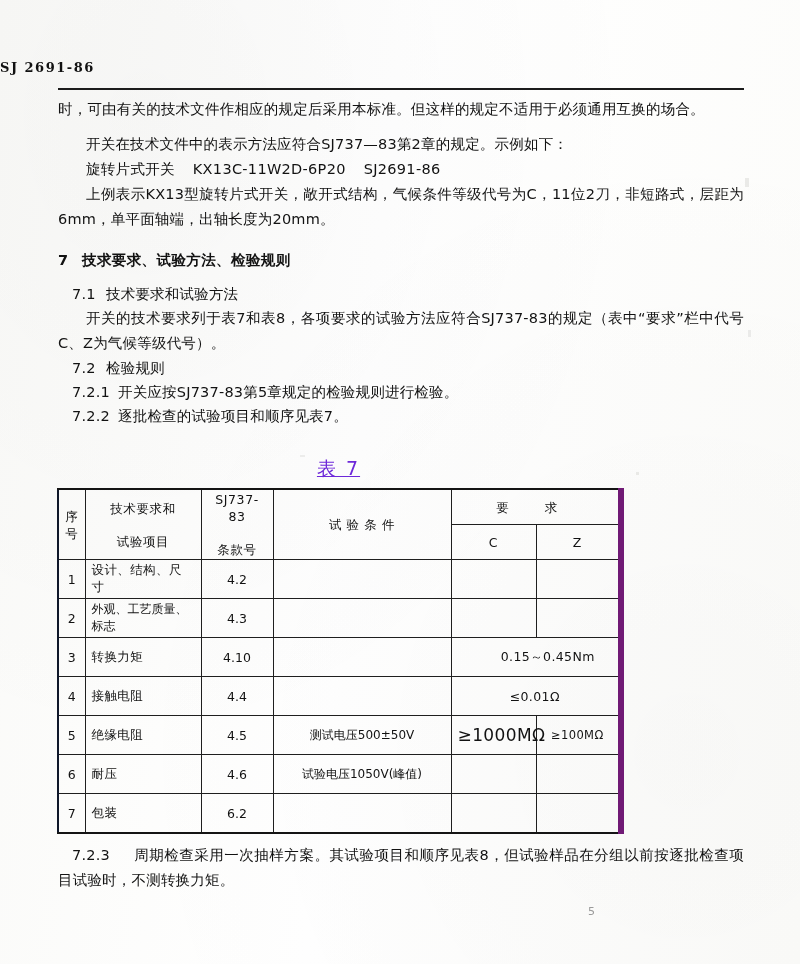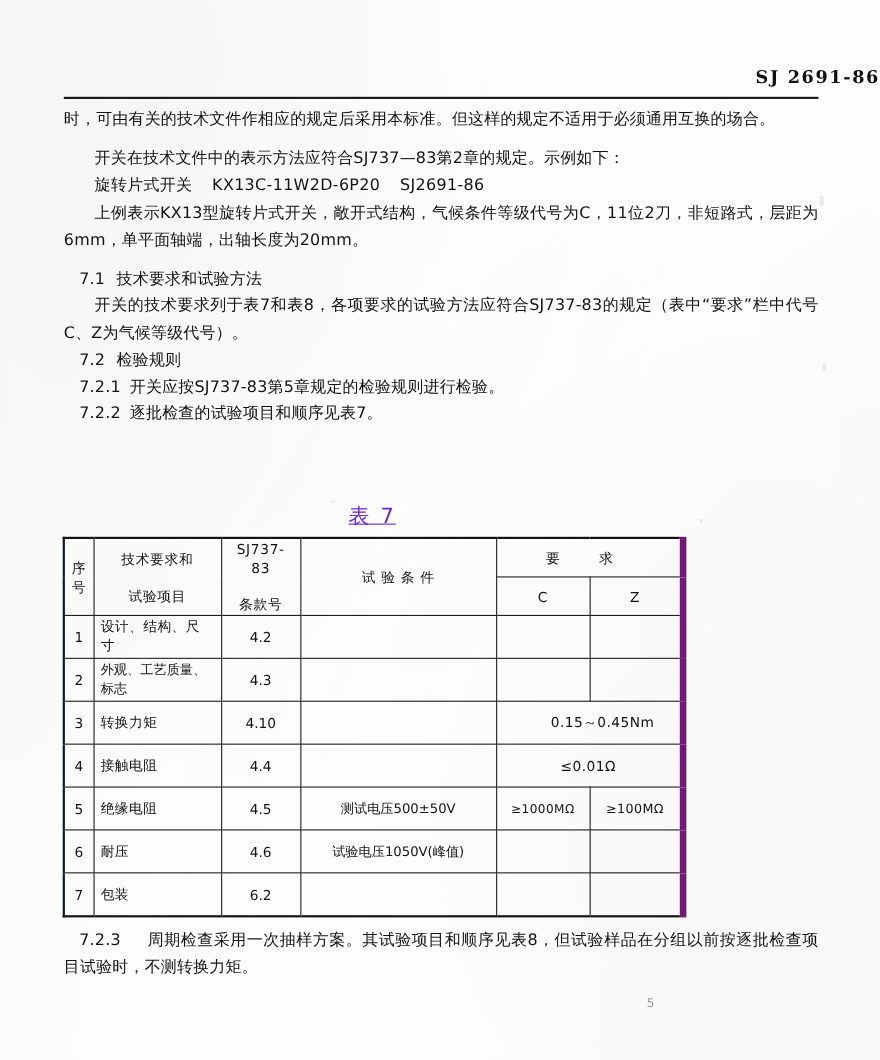"SJ 2691-86" #runhead { font-size: 16px -> 13px; text-align: right -> left }
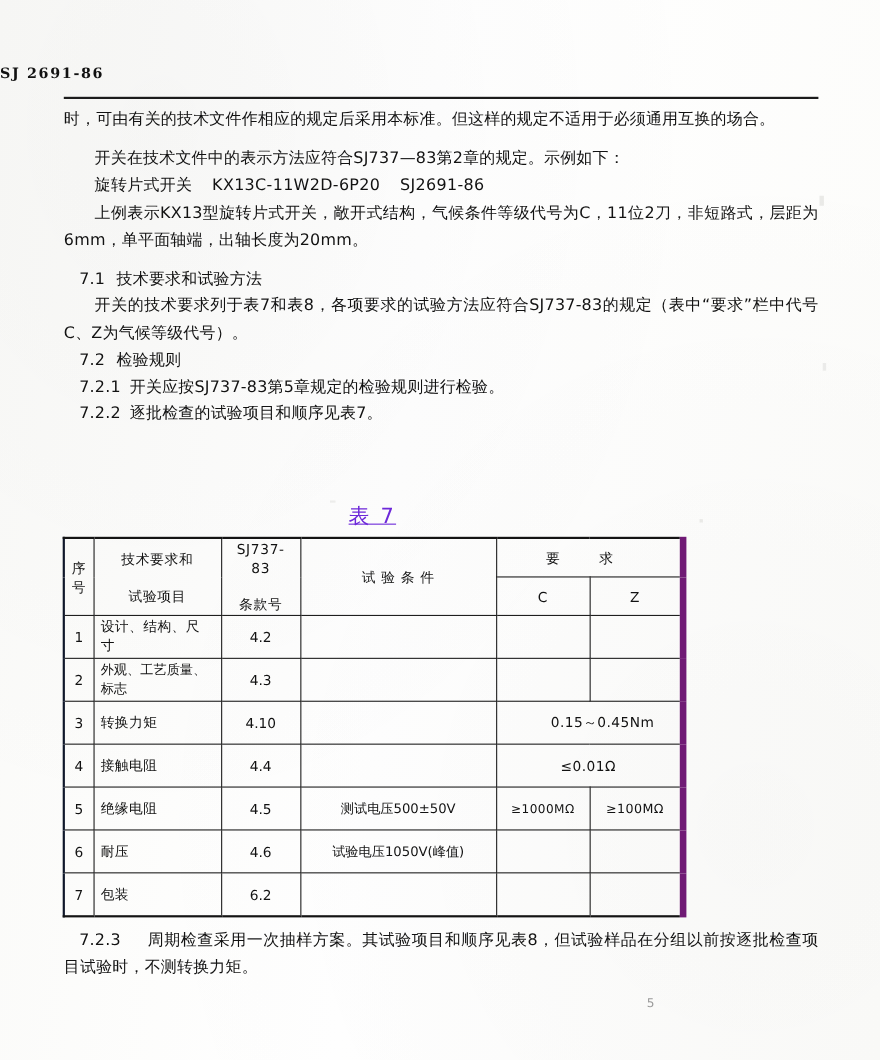"7 技求要求、试验方法、检验规则" p.para { html: none -> <p> <span>7</span><span>技求要求、试验方法、检验规则</span> </p> }
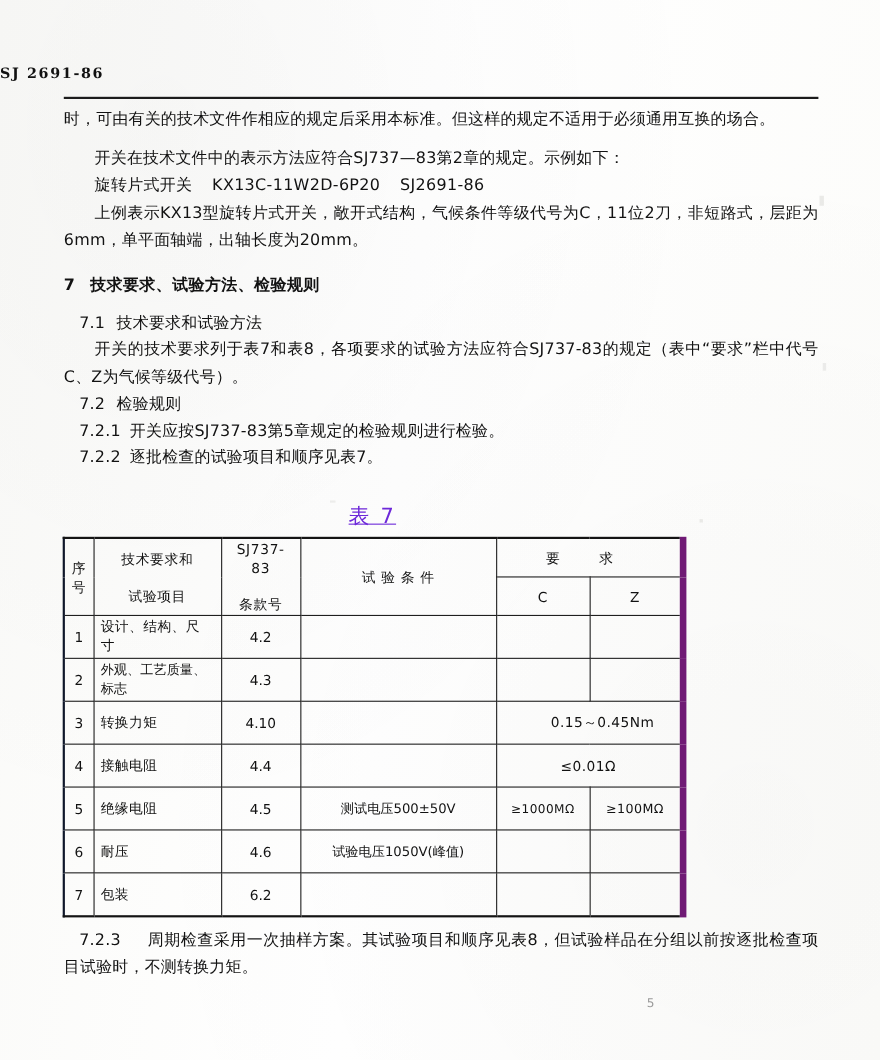"≥1000MΩ" td.c-req { font-size: 11px -> 17px }
